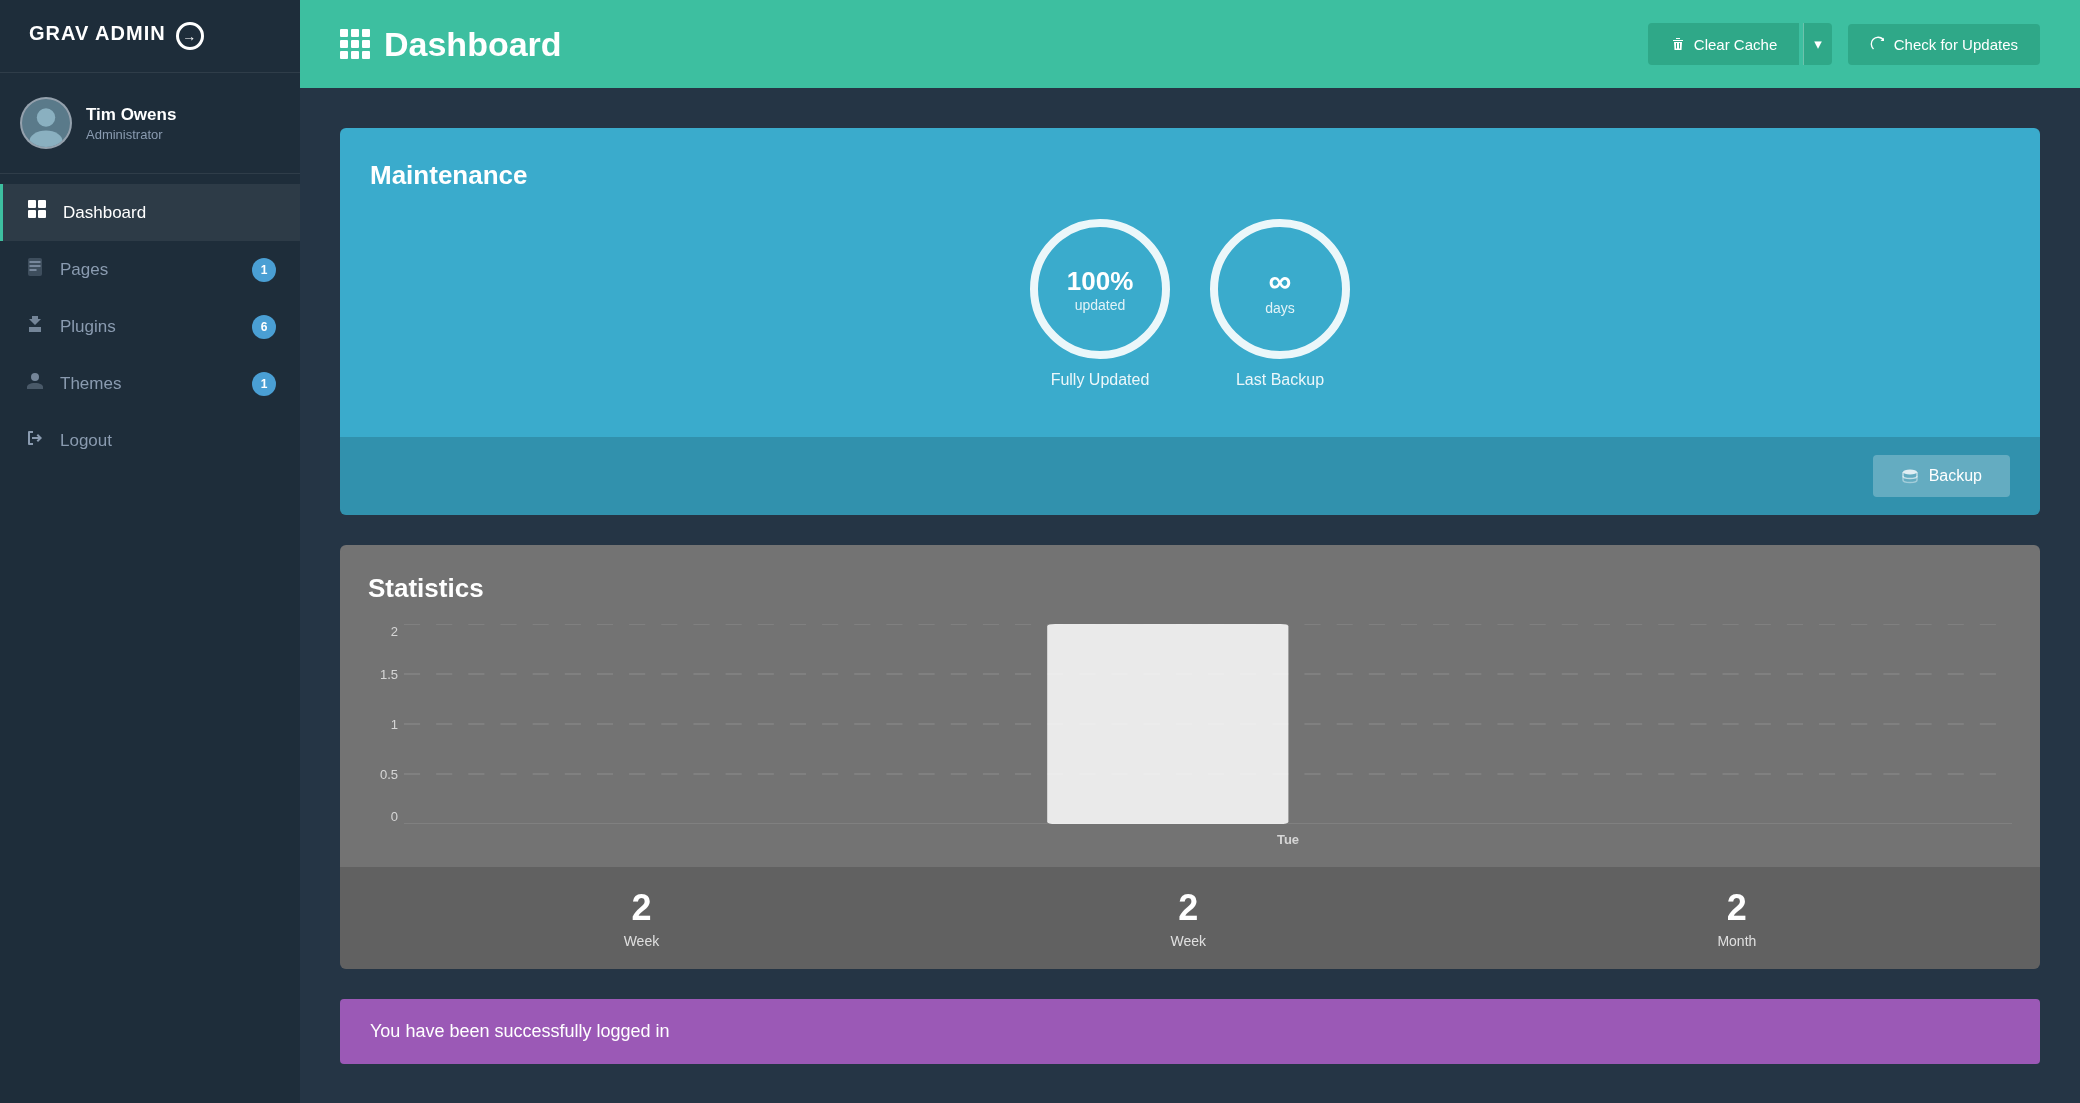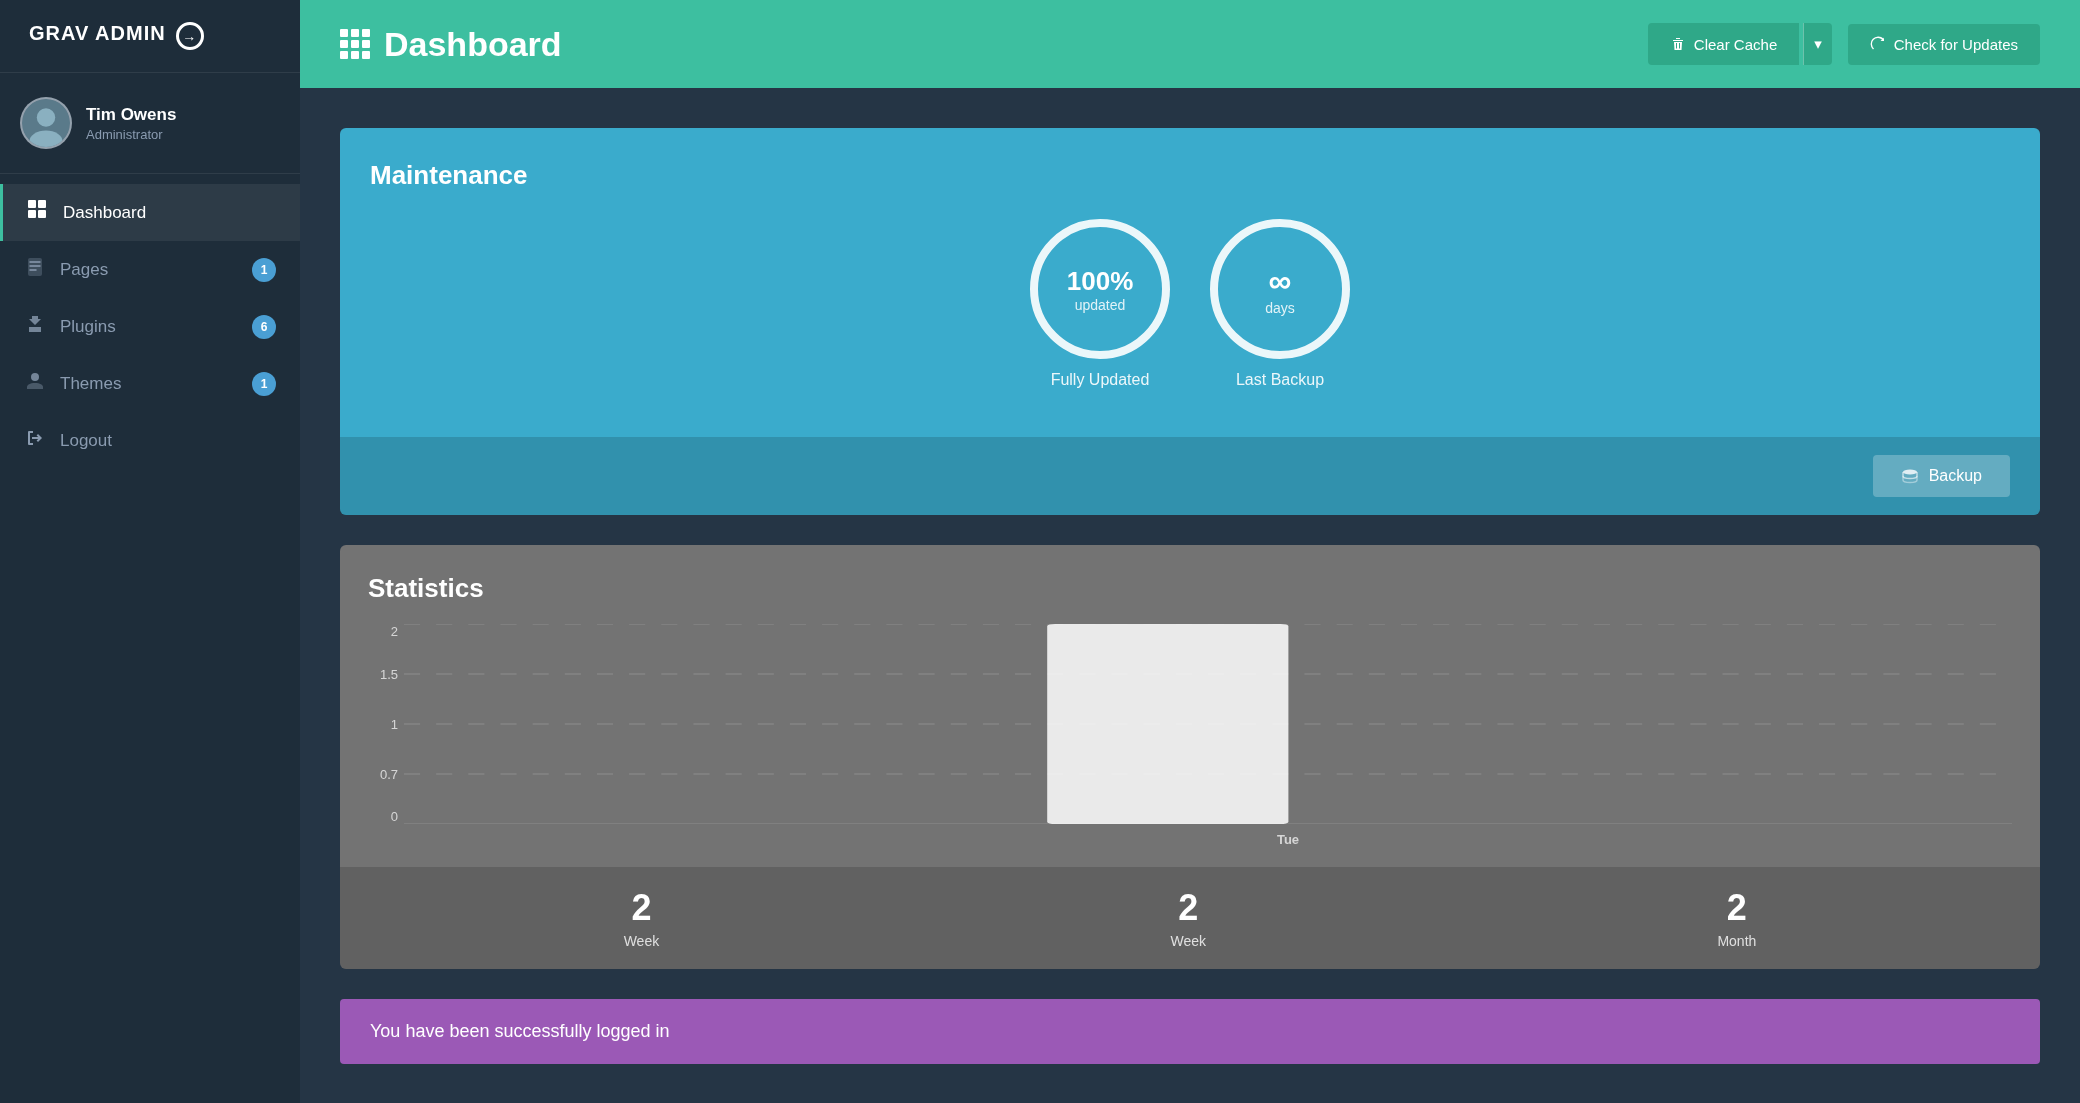"0.7" span { text: 0.7 -> 0.5 }
